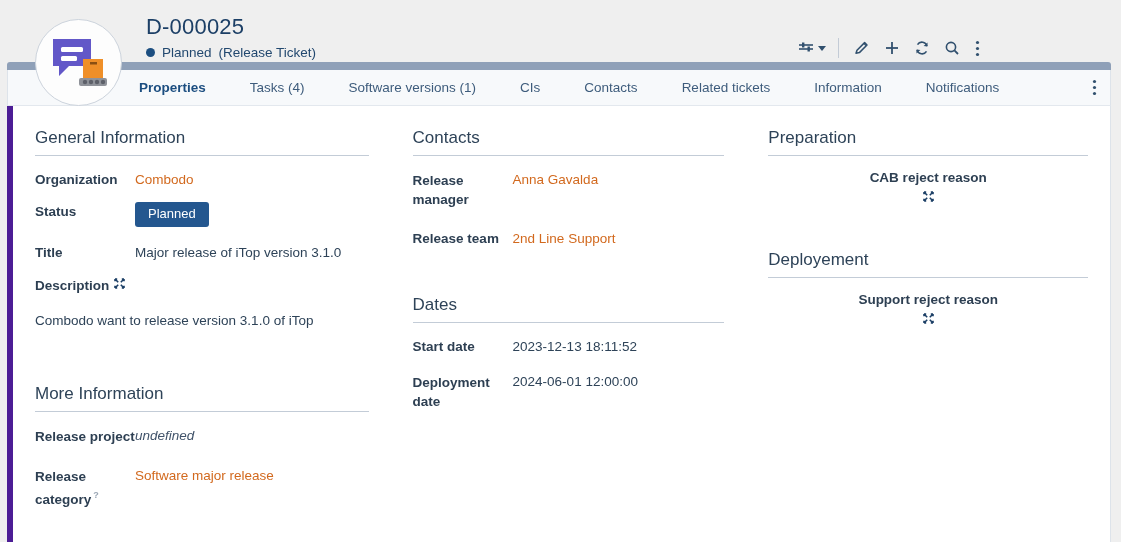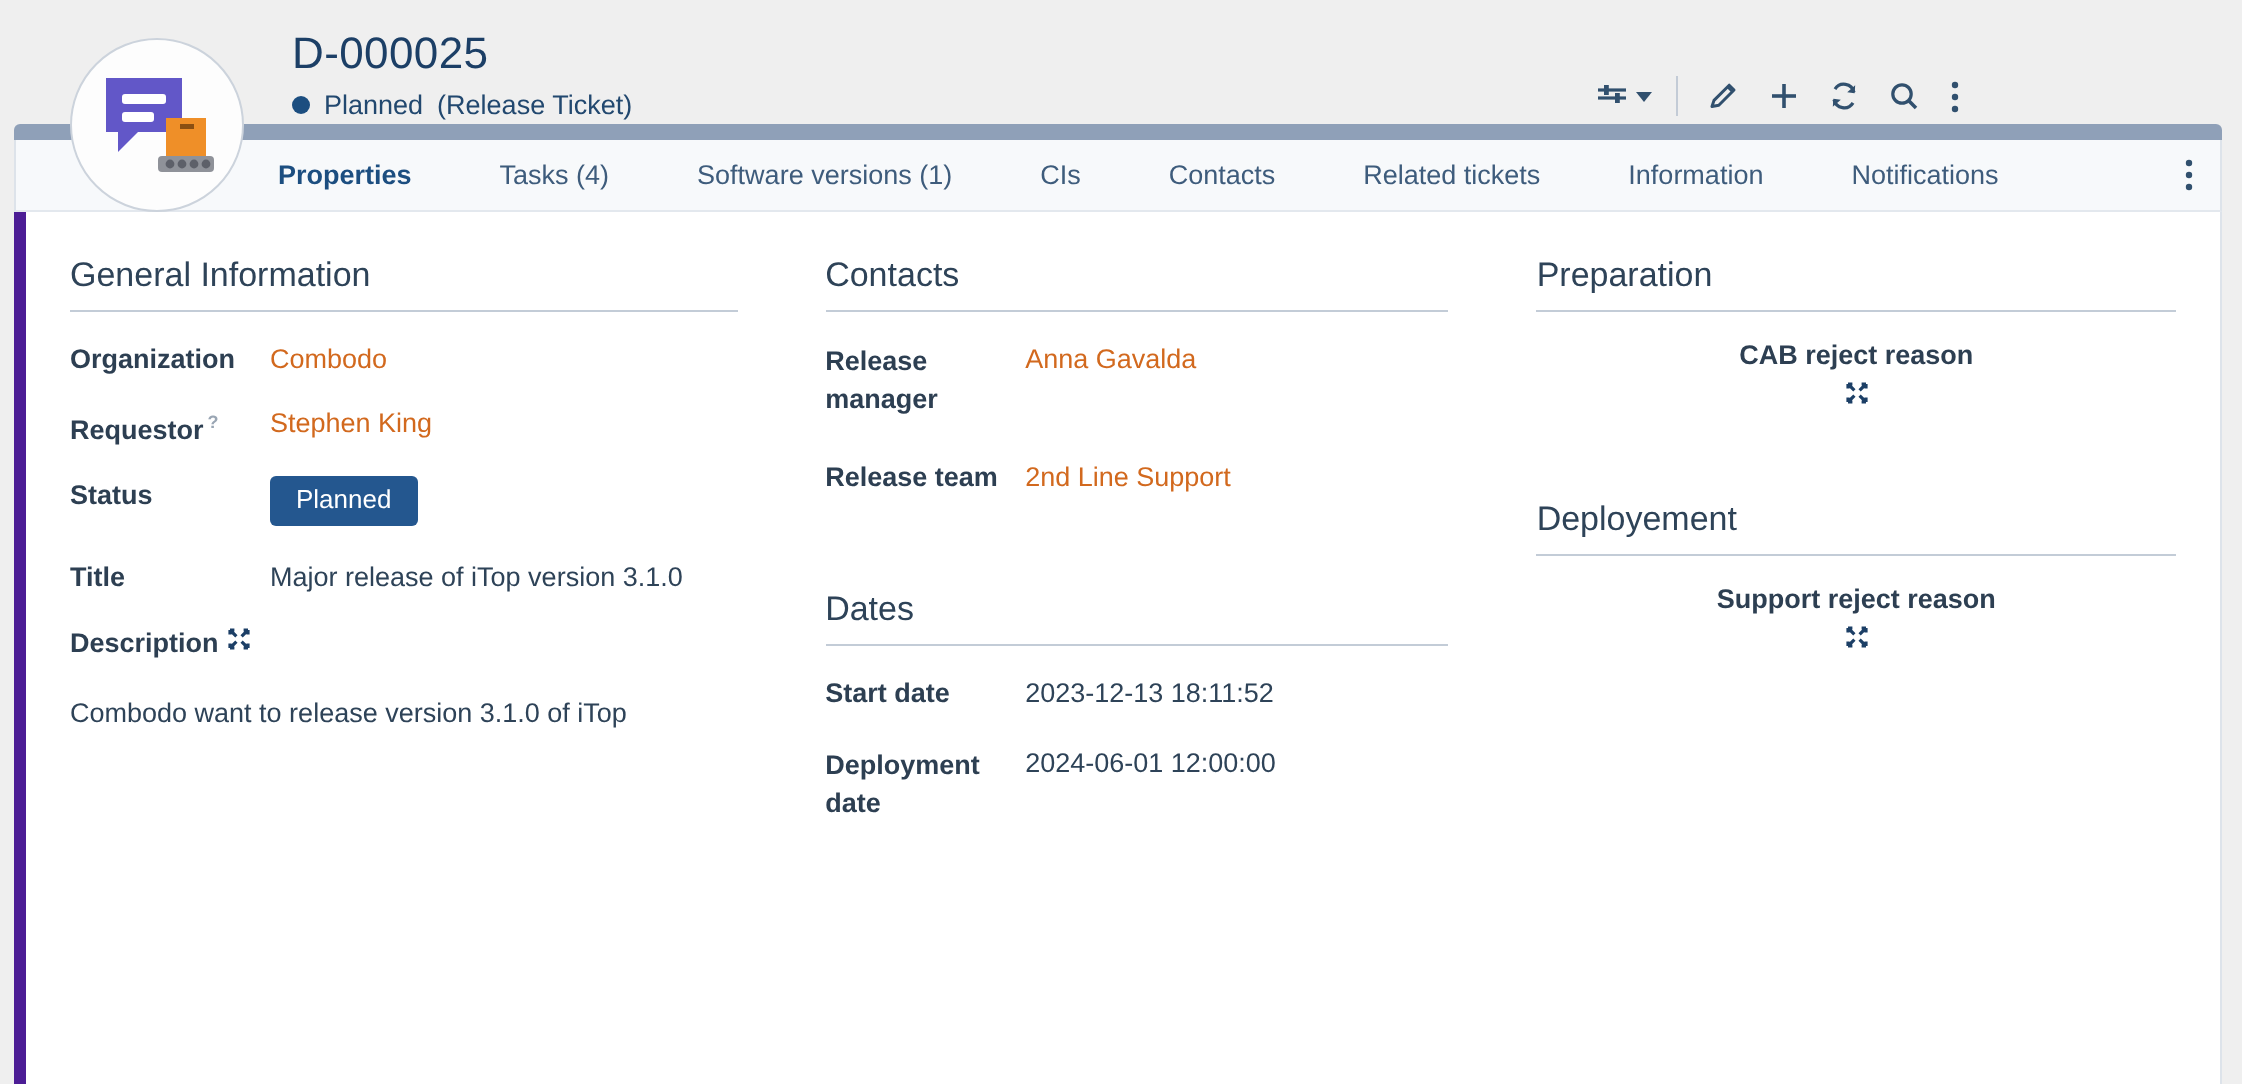"Requestor ?" div.field { html: <div> <div><span>Requestor</span><span>?</span></div> <div>Stephen King</div> </div> -> none }
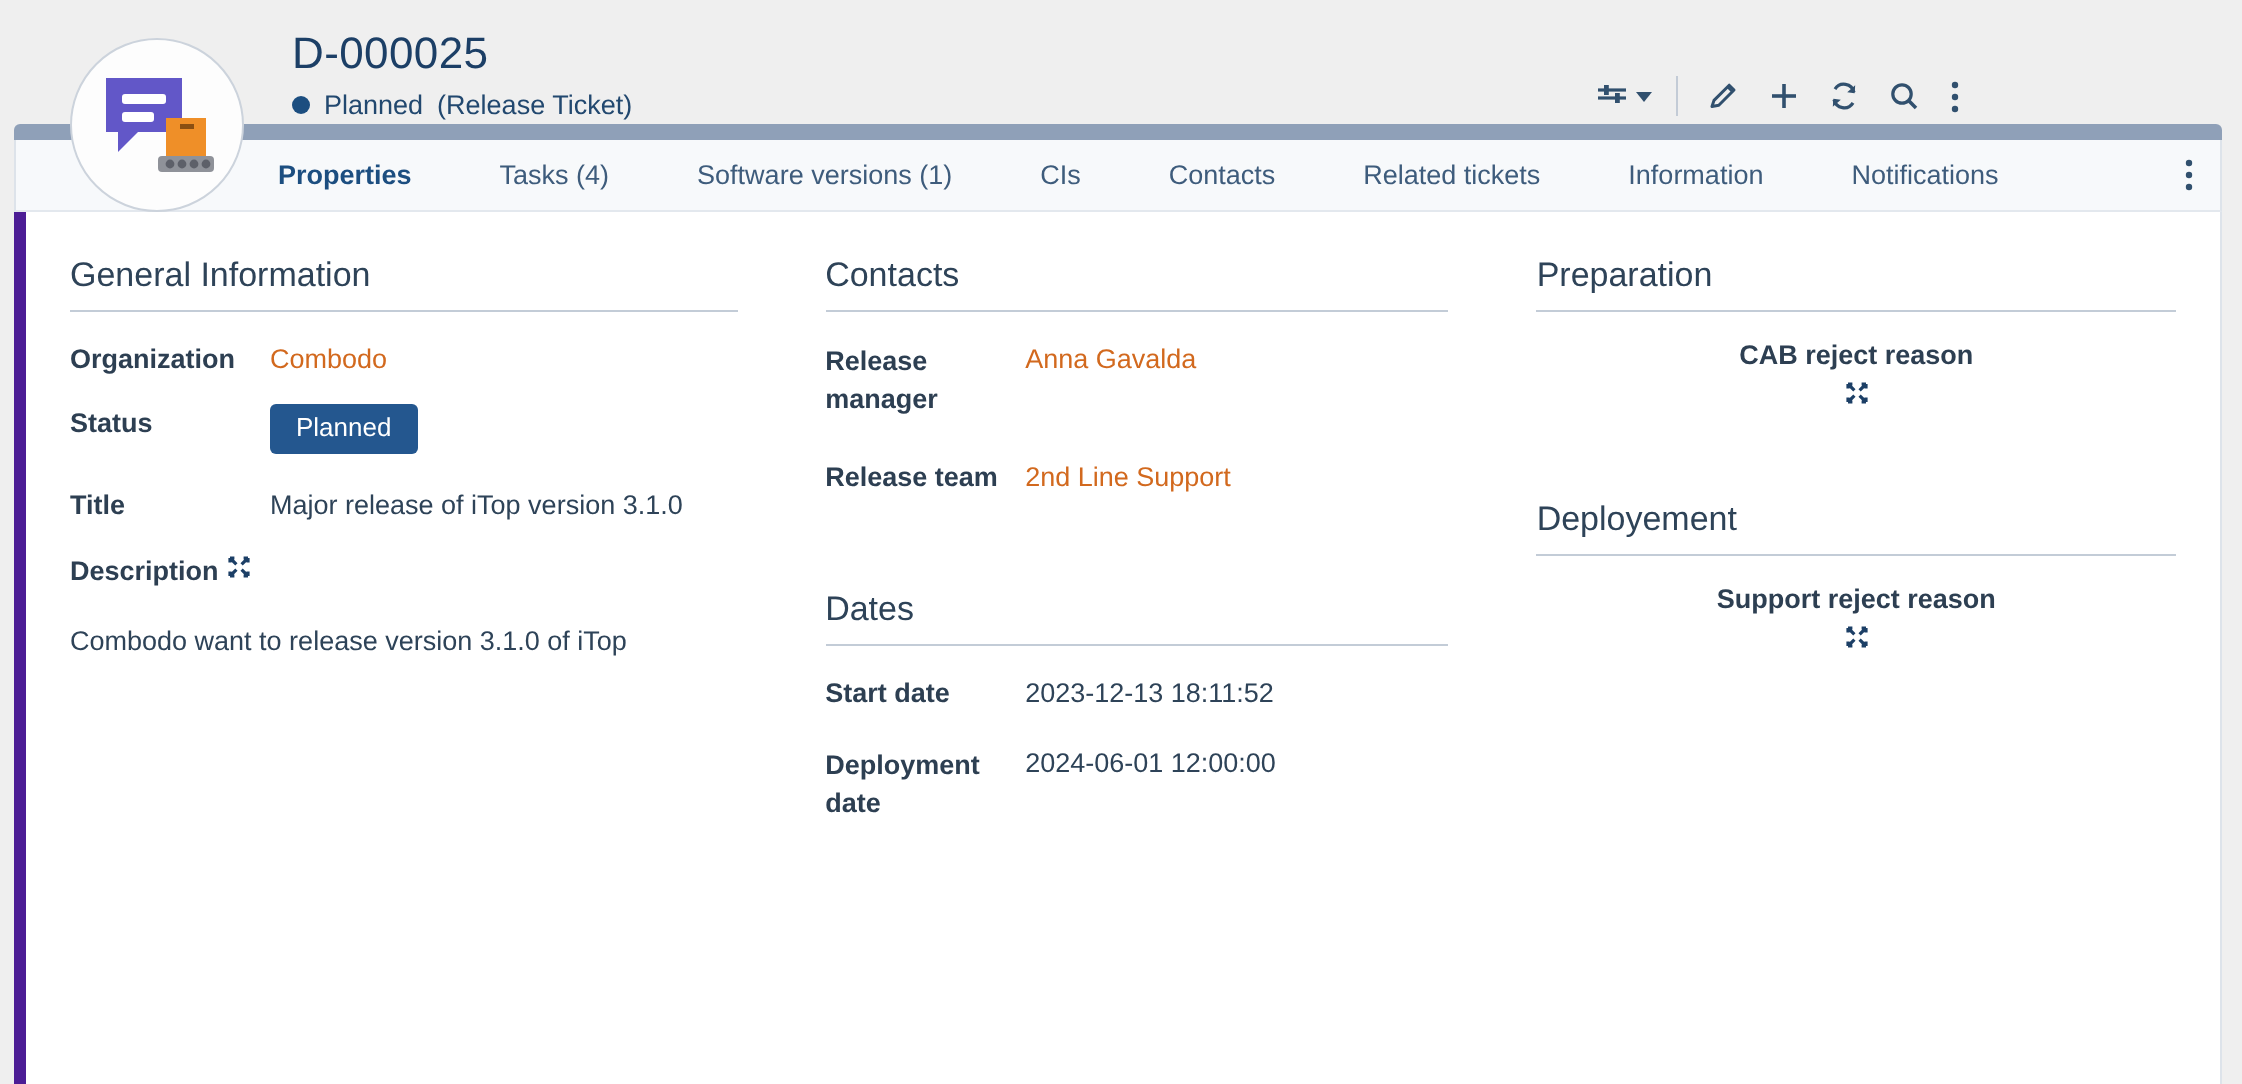"More Information" div.section { html: none -> <div> <div>More Information</div> <div></div> <div> <div>Release project</div> <div>undefined</div> </div> <div> <div><span>Release category</span><span>?</span></div> <div>Software major release</div> </div> </div> }
